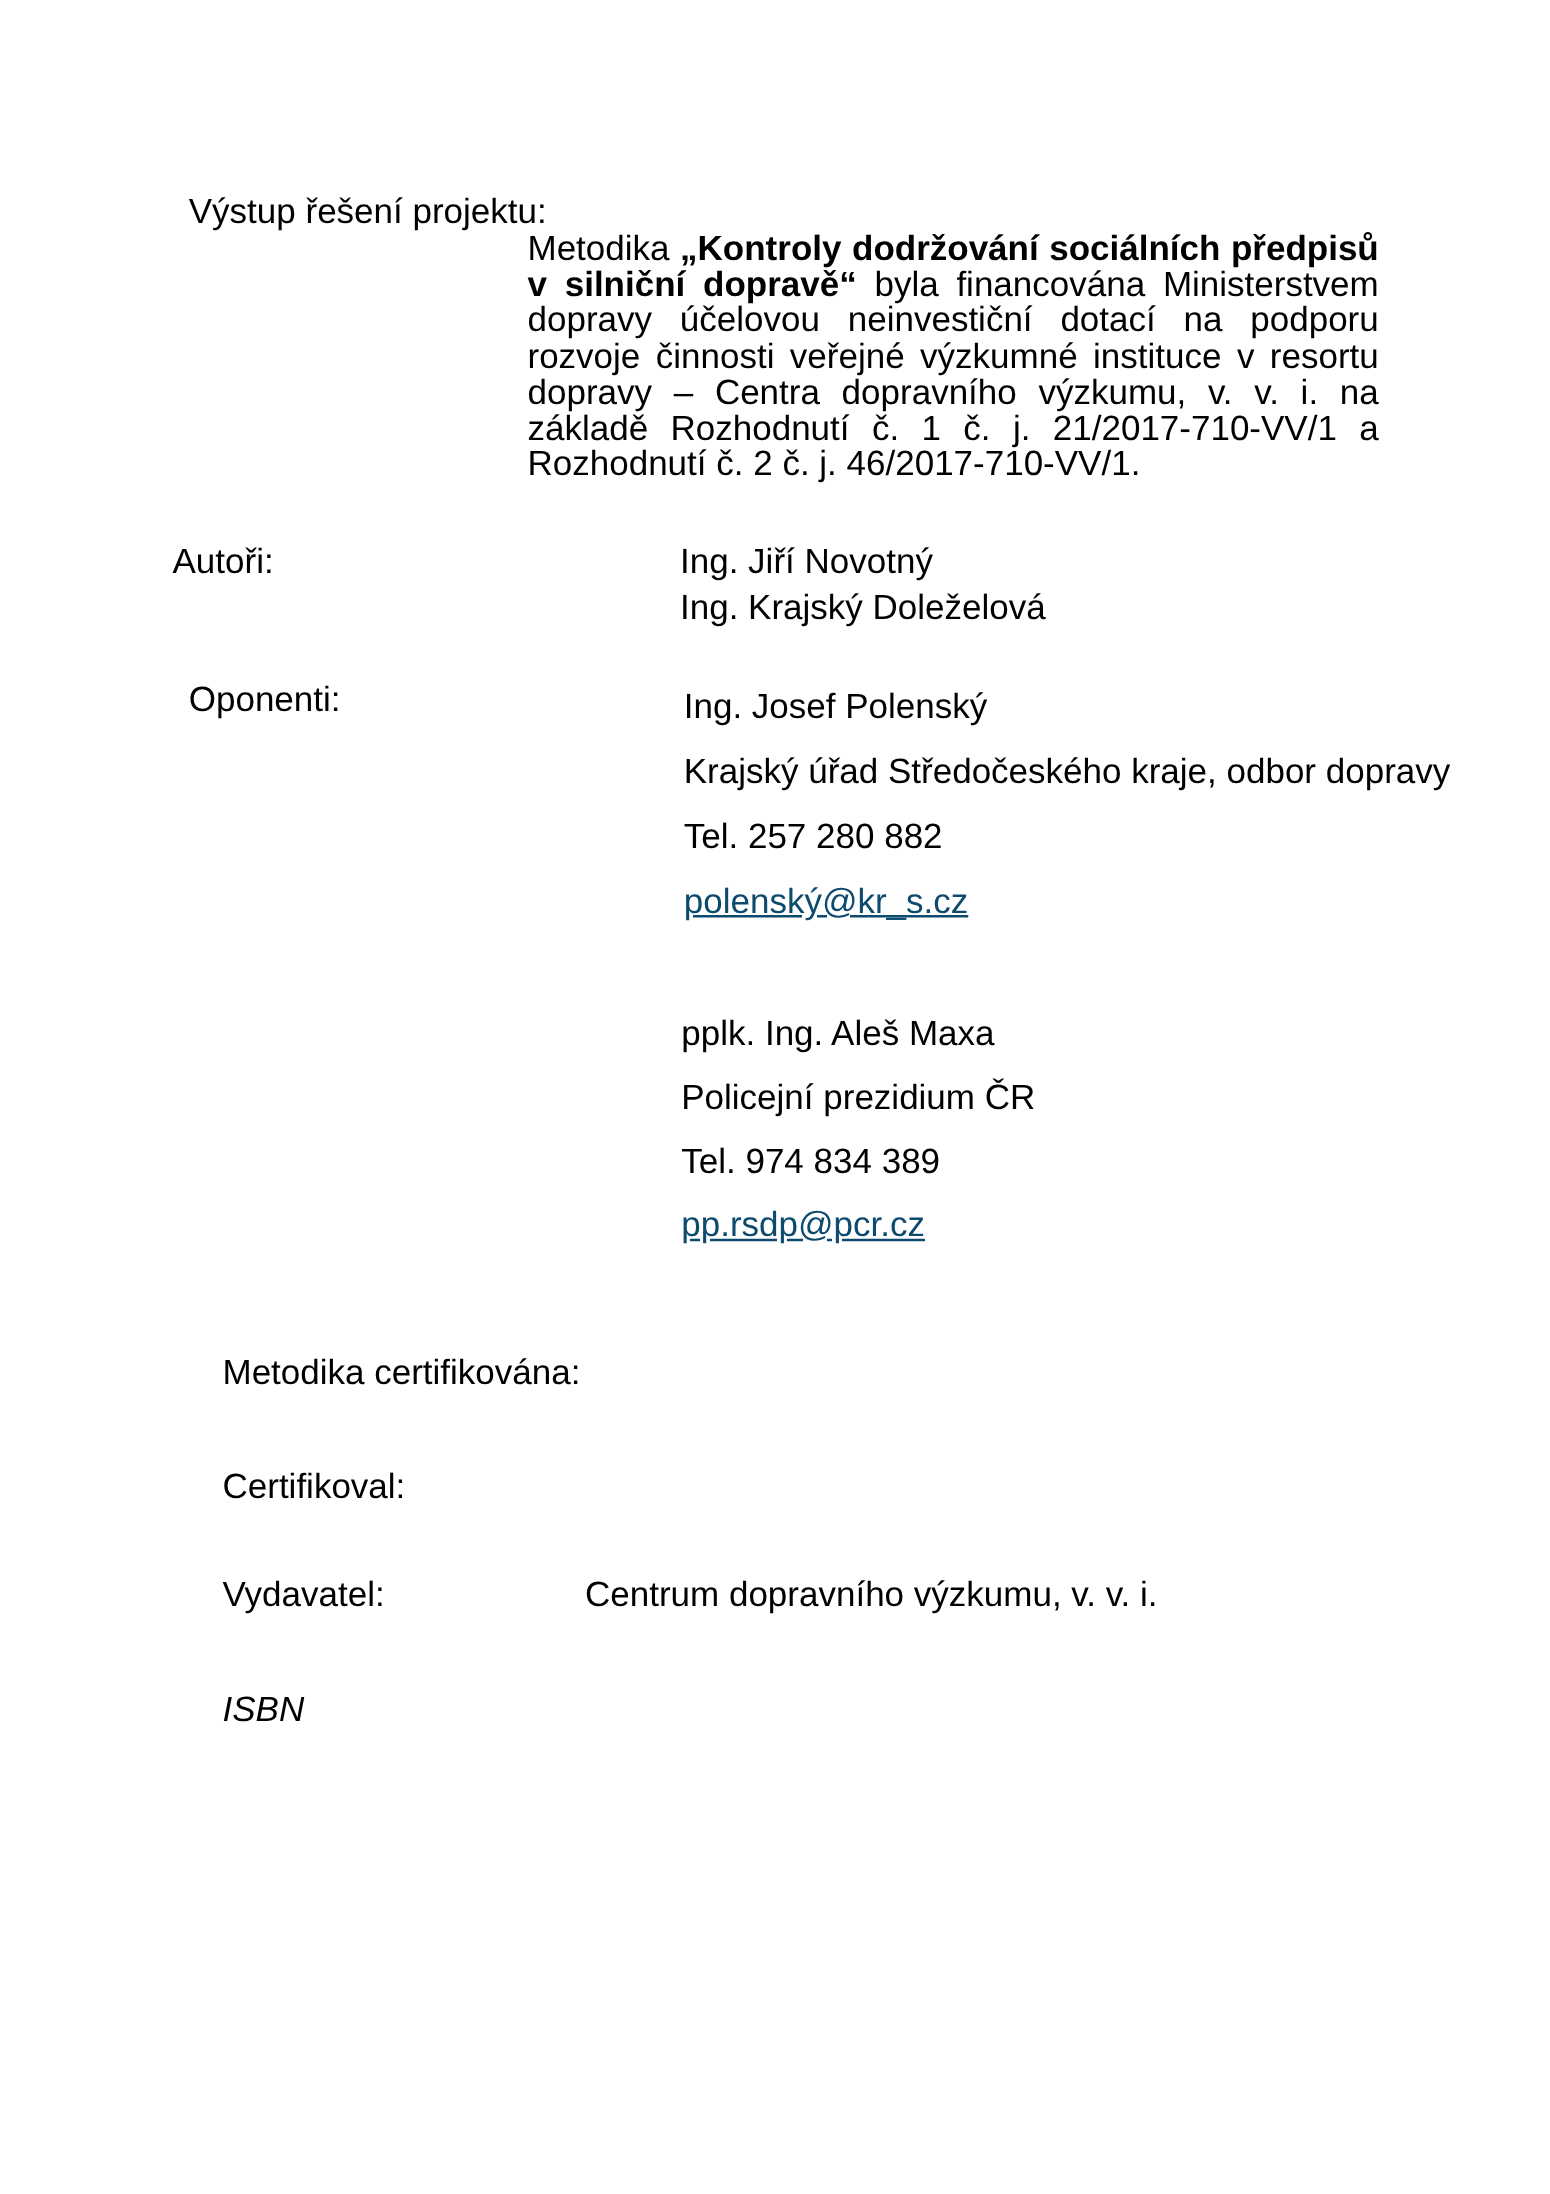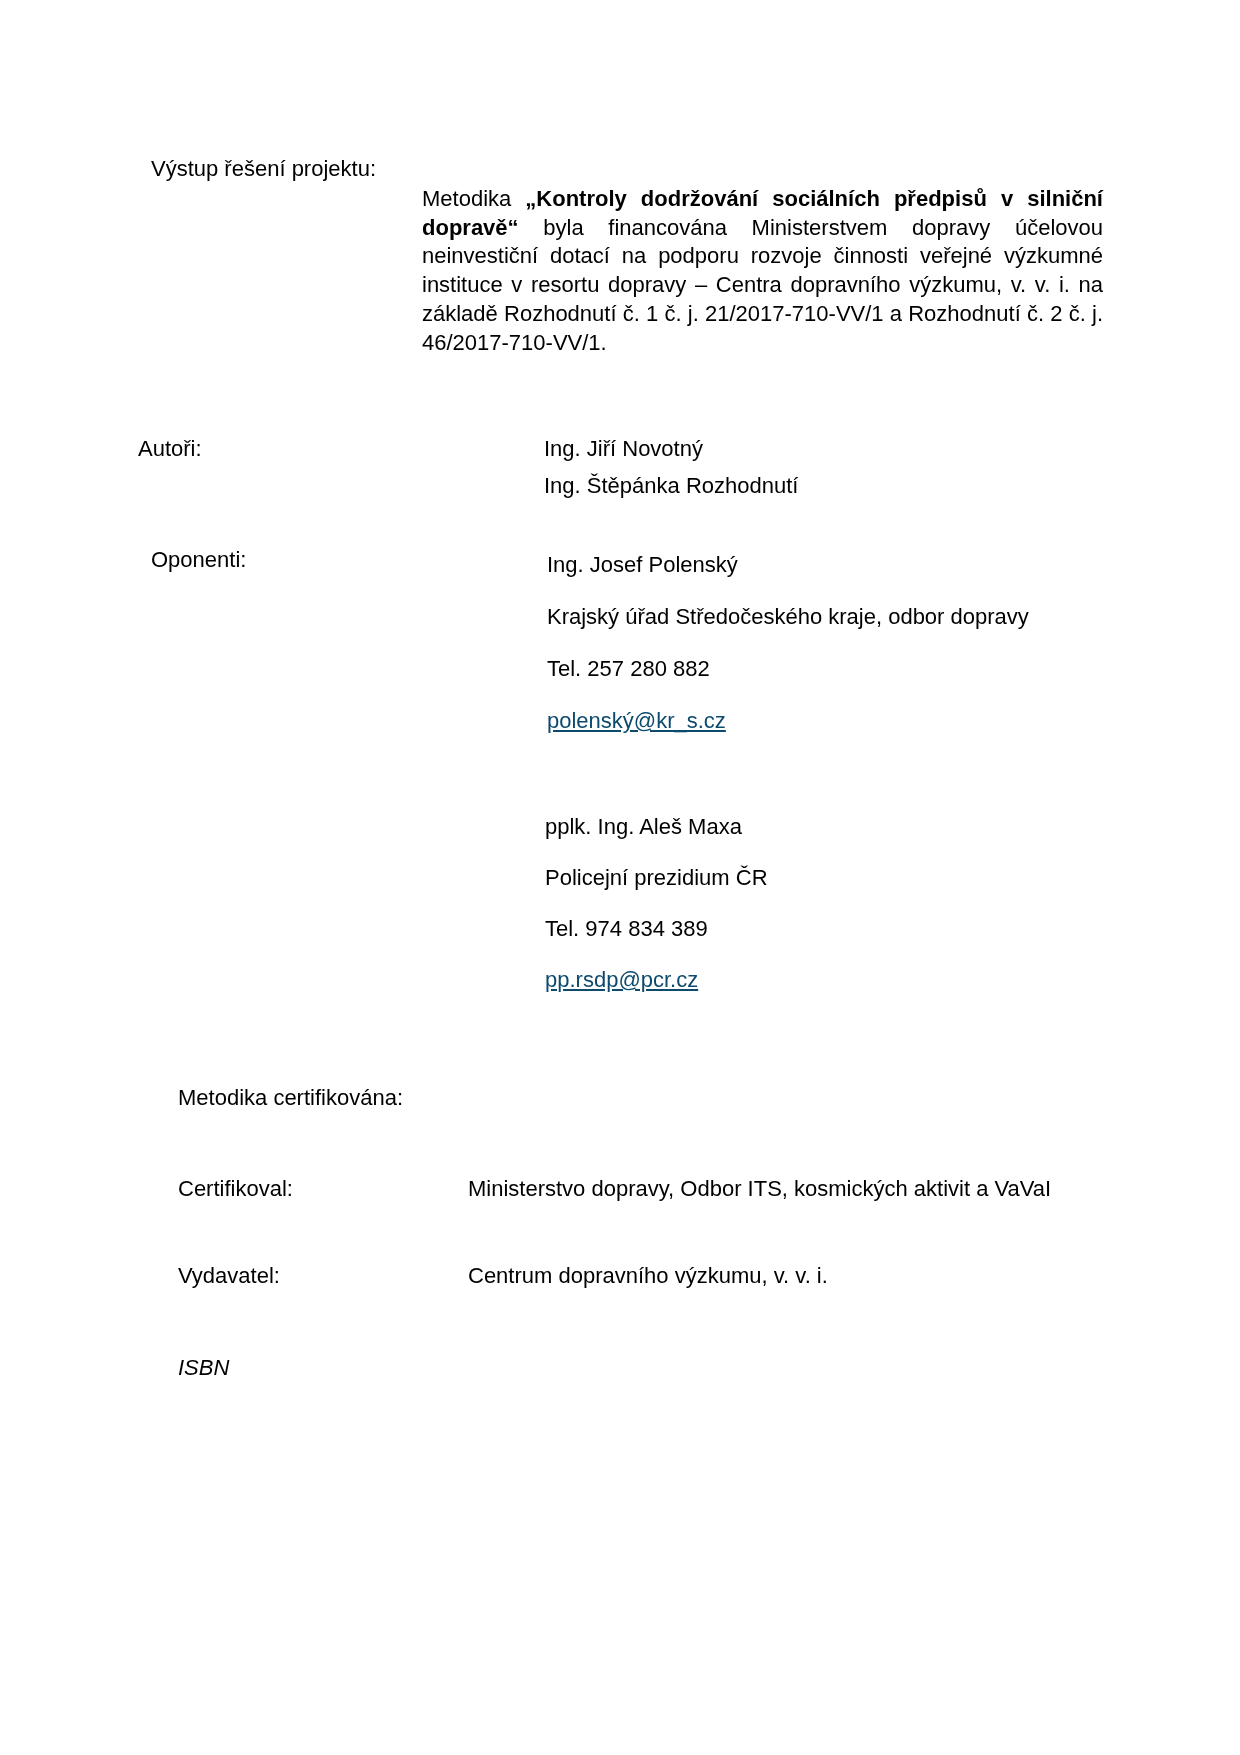"Výstup řešení projektu:" .page { font-size: 22px -> 28px }
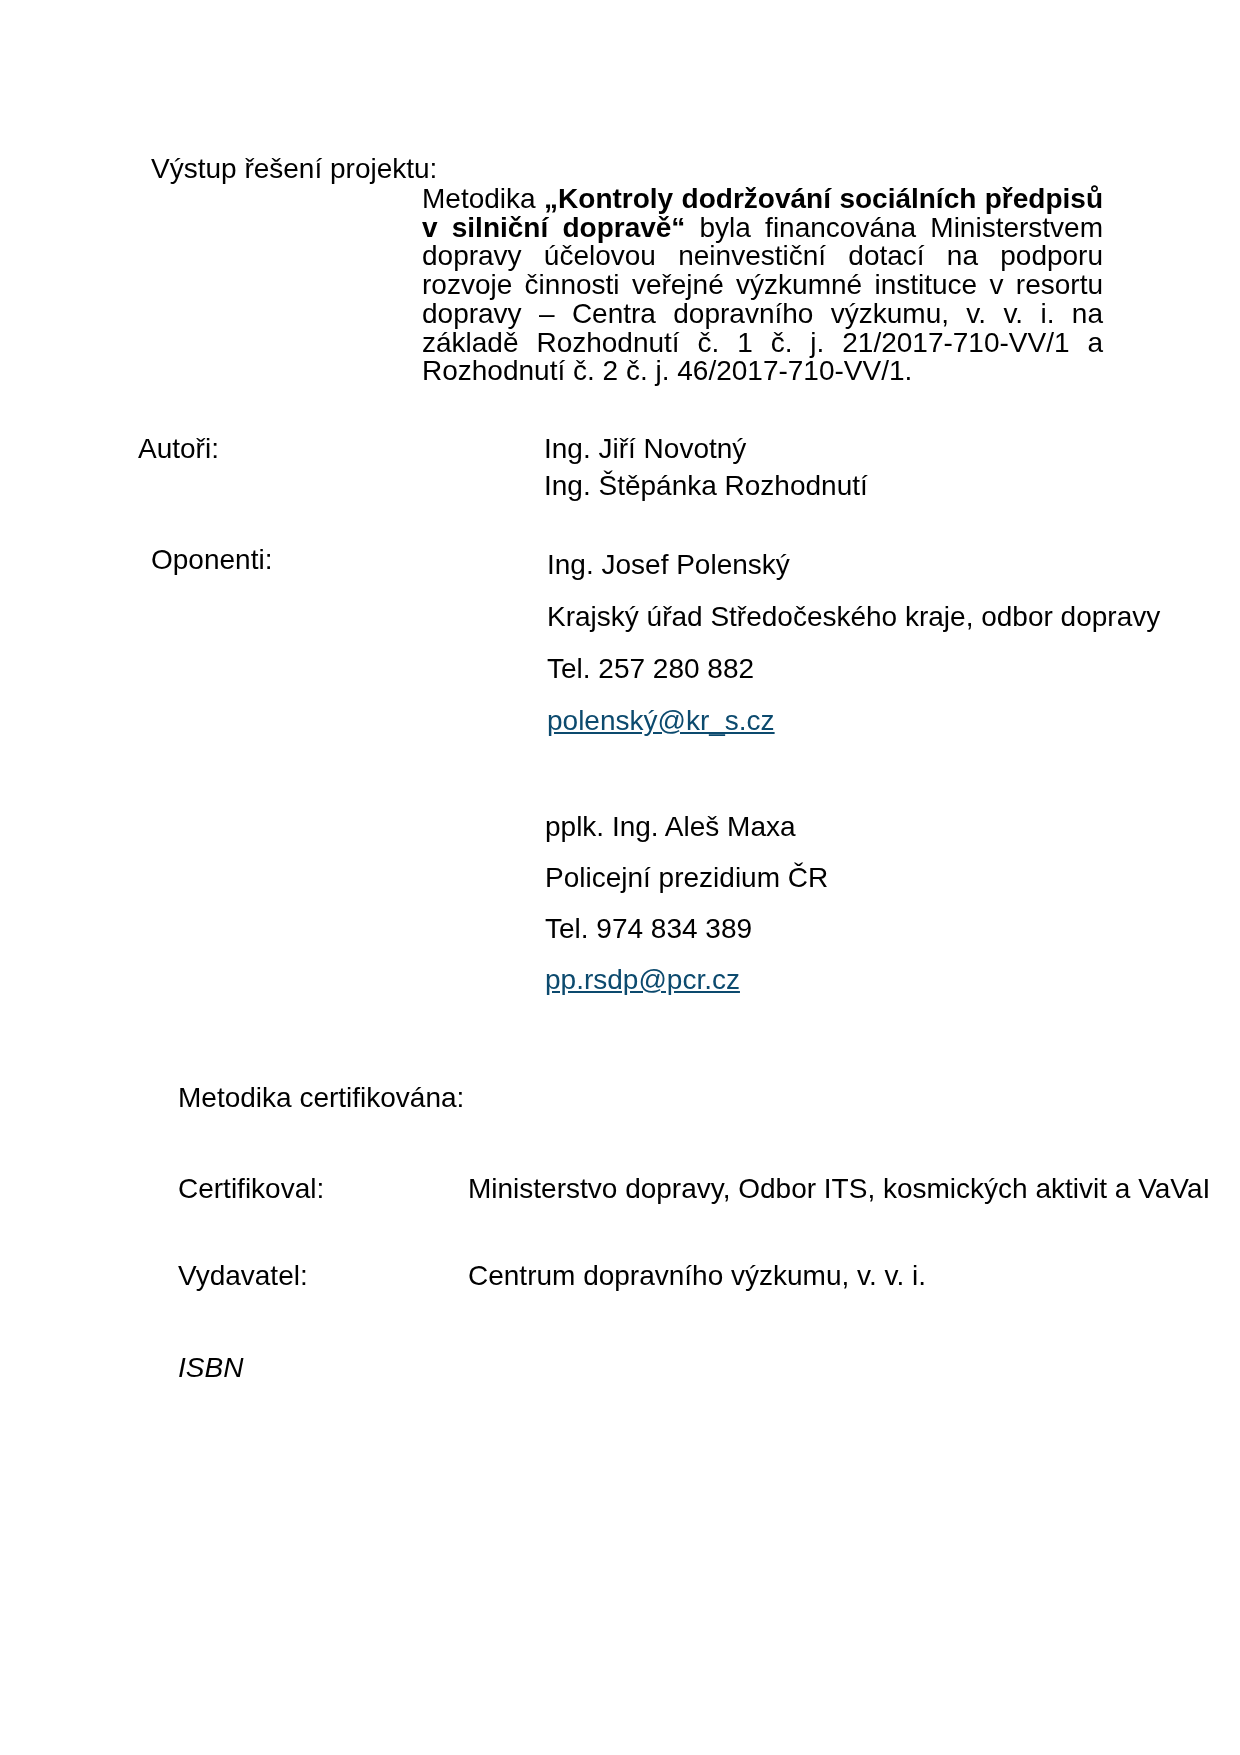"Ing. Štěpánka Rozhodnutí" div.abs { text: Štěpánka Rozhodnutí -> Krajský Doleželová }
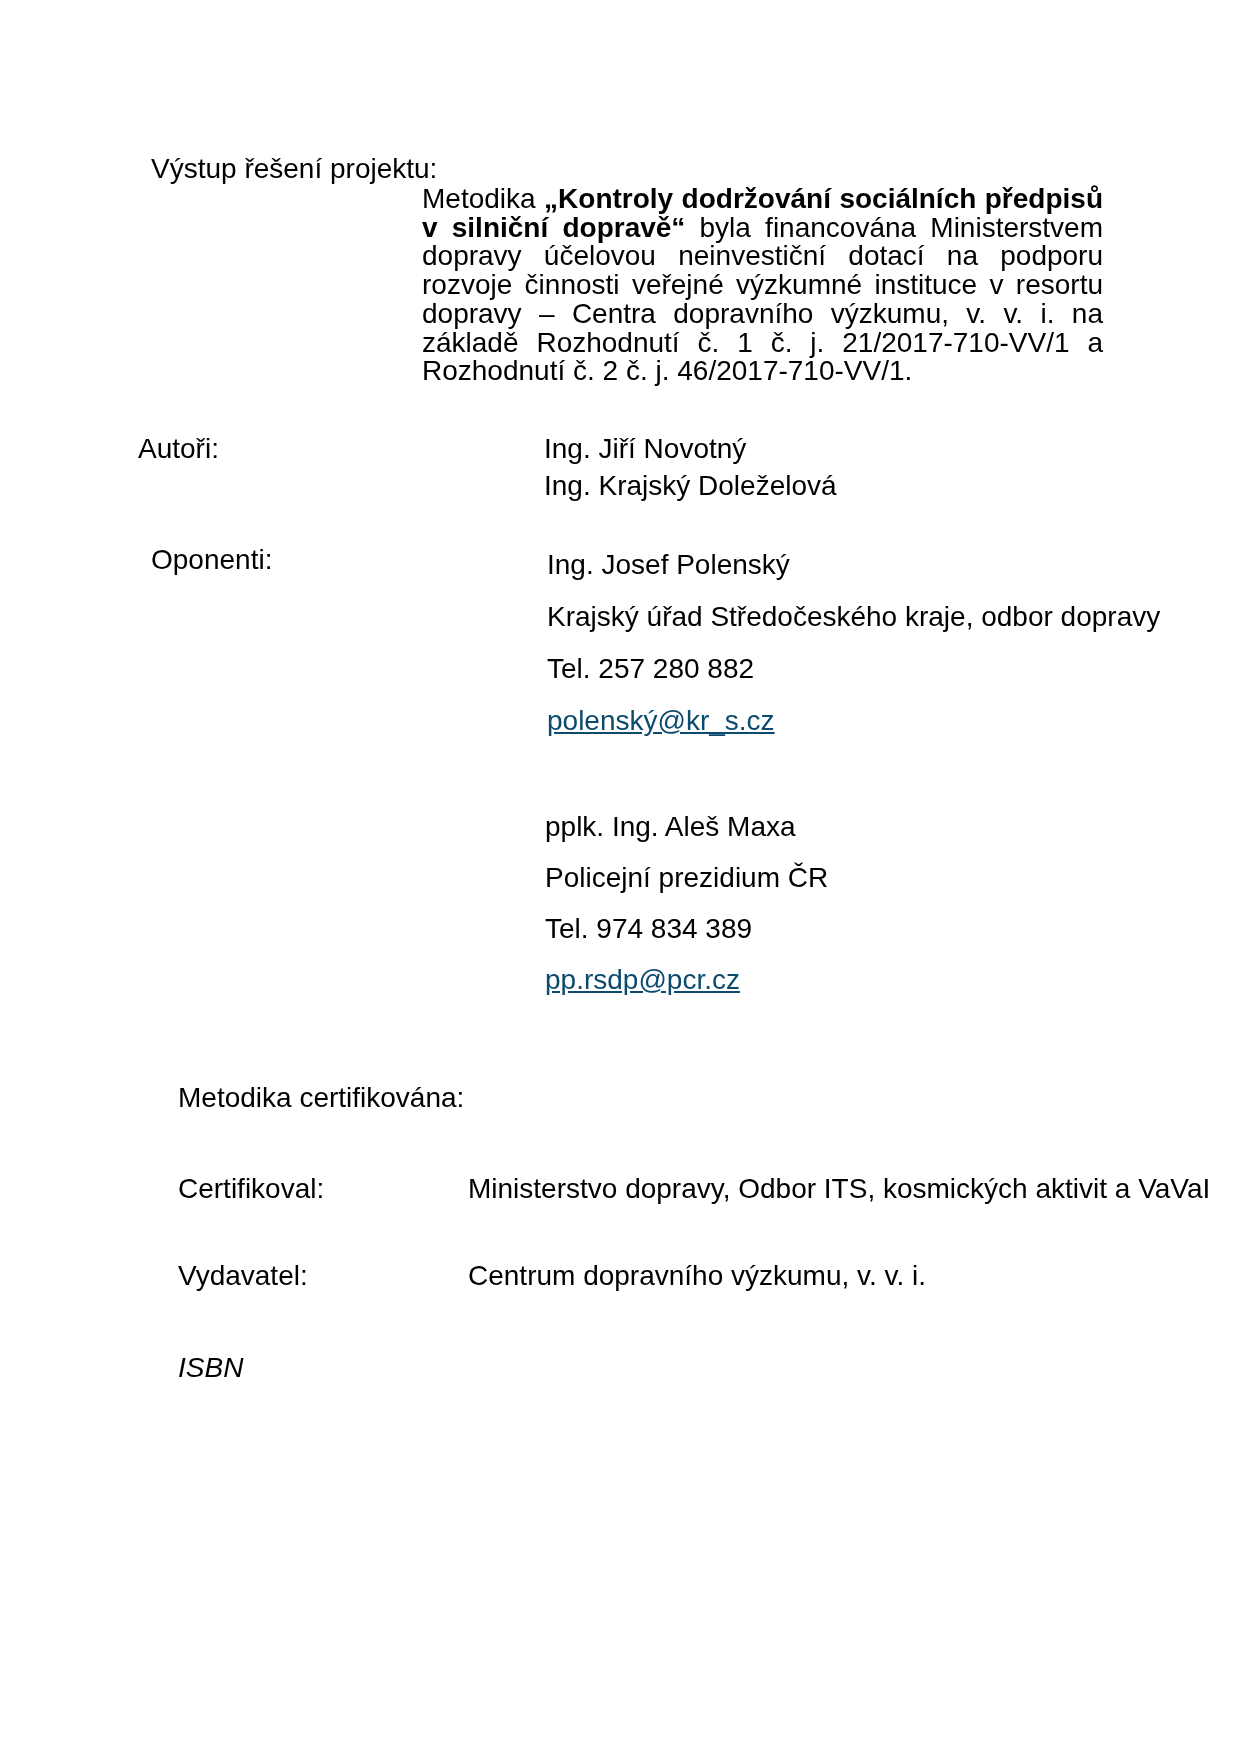"Ministerstvo dopravy, Odbor ITS," div.abs { html: <div>Ministerstvo dopravy, Odbor ITS, kosmických aktivit a VaVaI</div> -> none }
